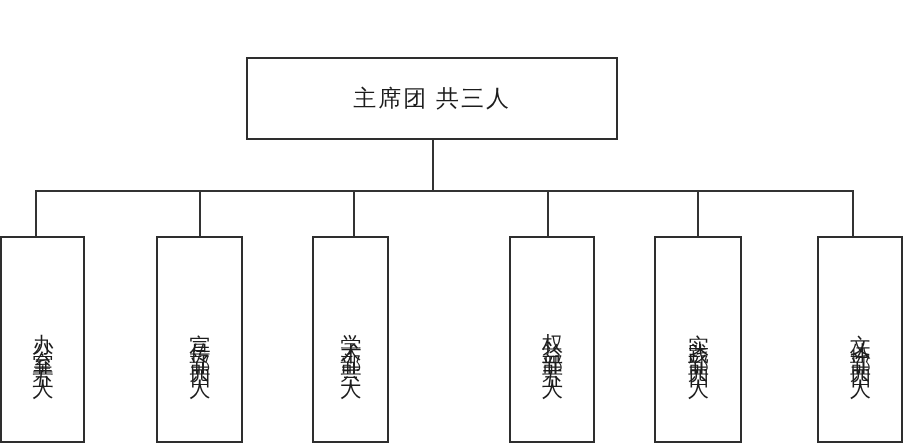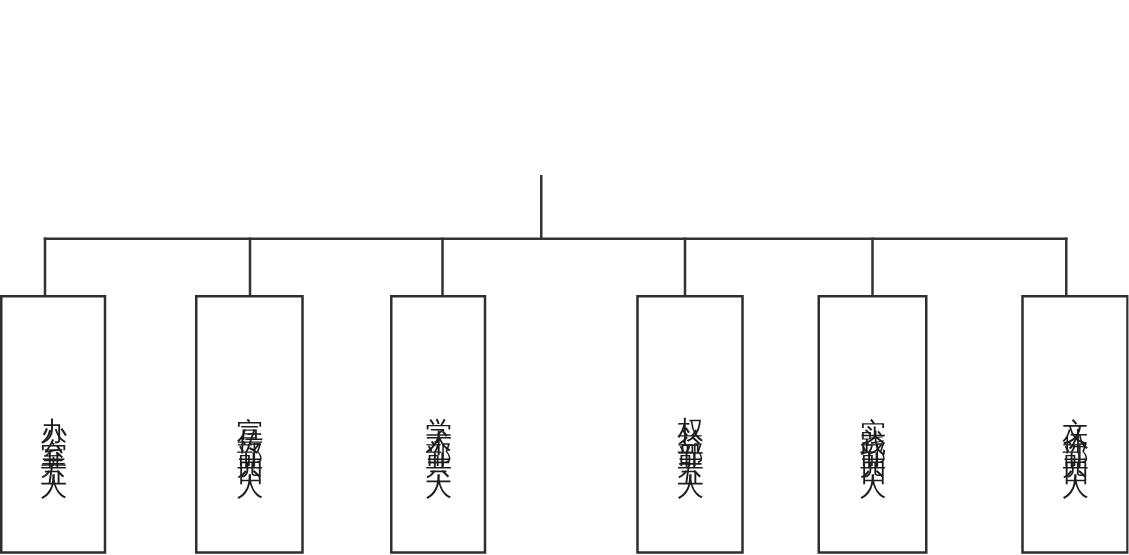"主席团 共三人" div.box { html: none -> <div> <span>主席团 共三人</span> </div> }
